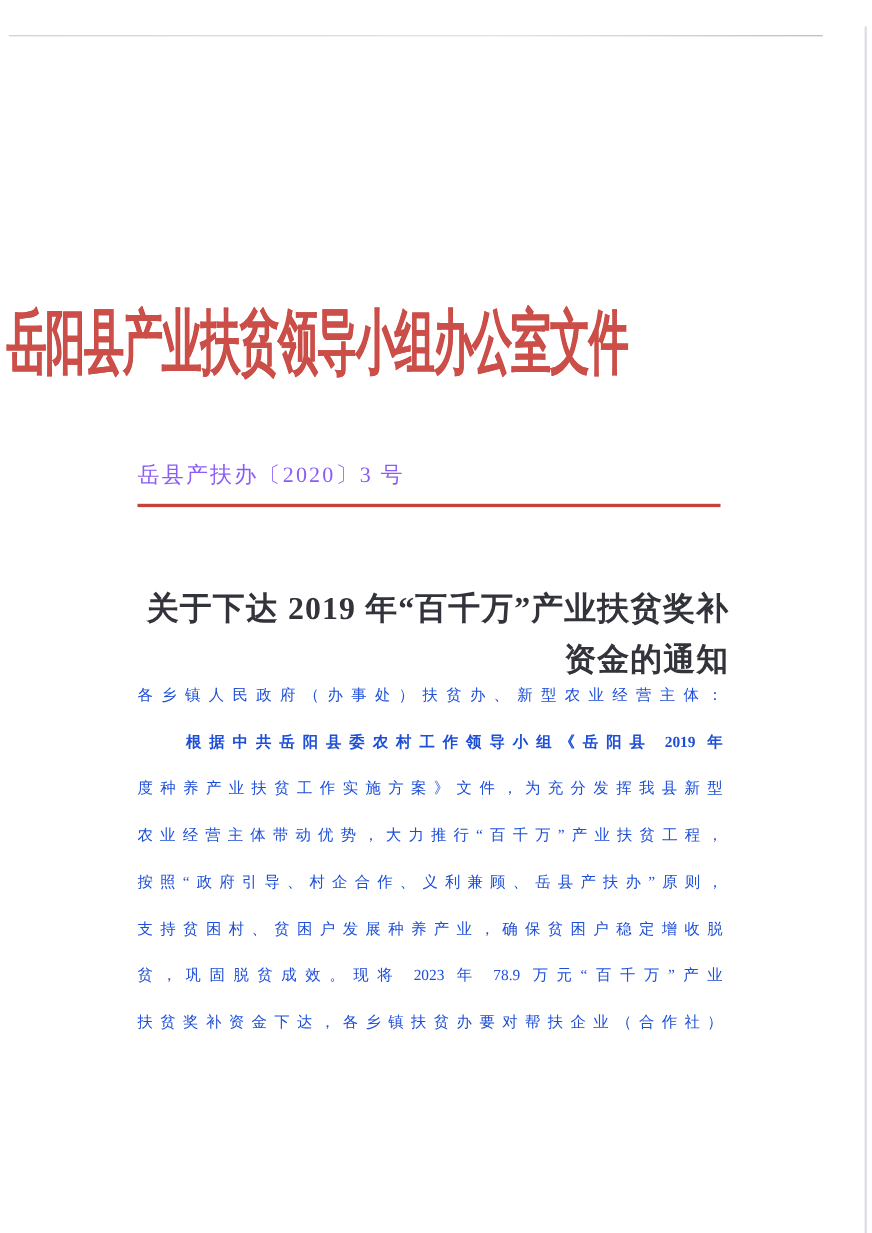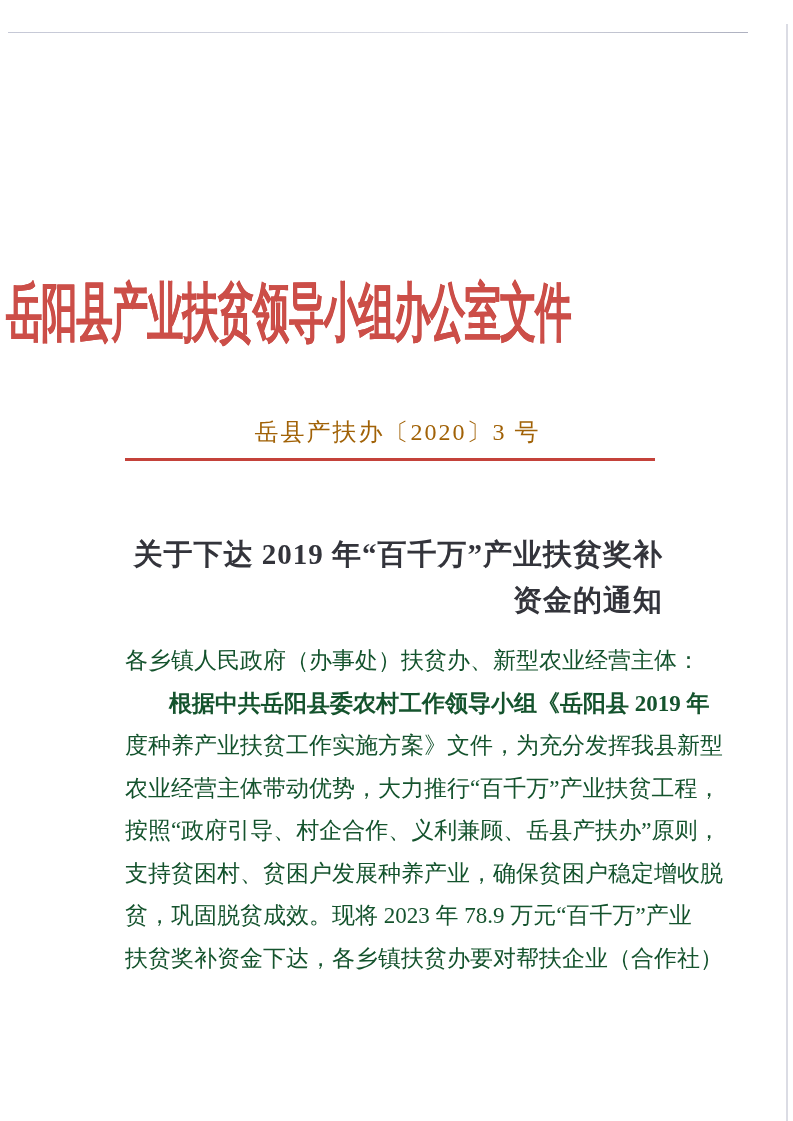"岳县产扶办〔2020〕3 号" .doc-number { color: #a16207 -> #8b5cf6; font-size: 24px -> 20px; text-align: center -> left }
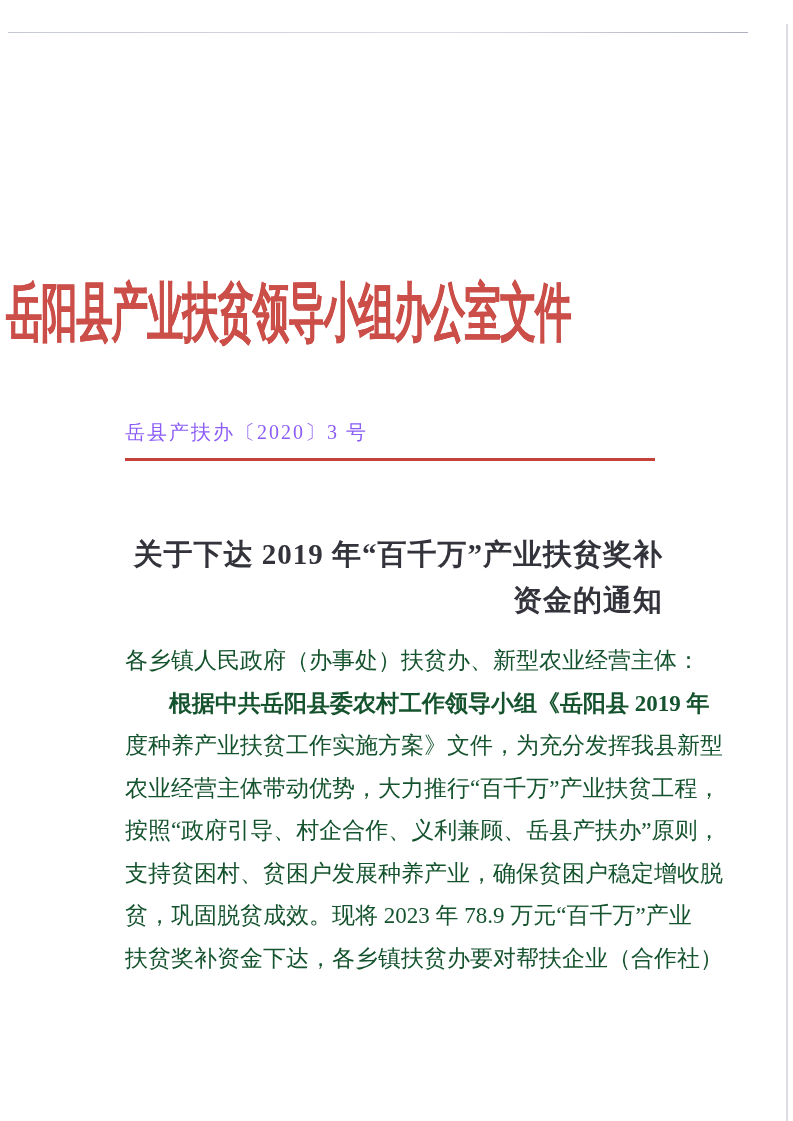"各乡镇人民政府（办事处）扶贫办、新型农业经营主体：" .doc-body { color: #14532d -> #1d4ed8; font-size: 23px -> 14px; top: 640px -> 612px }
